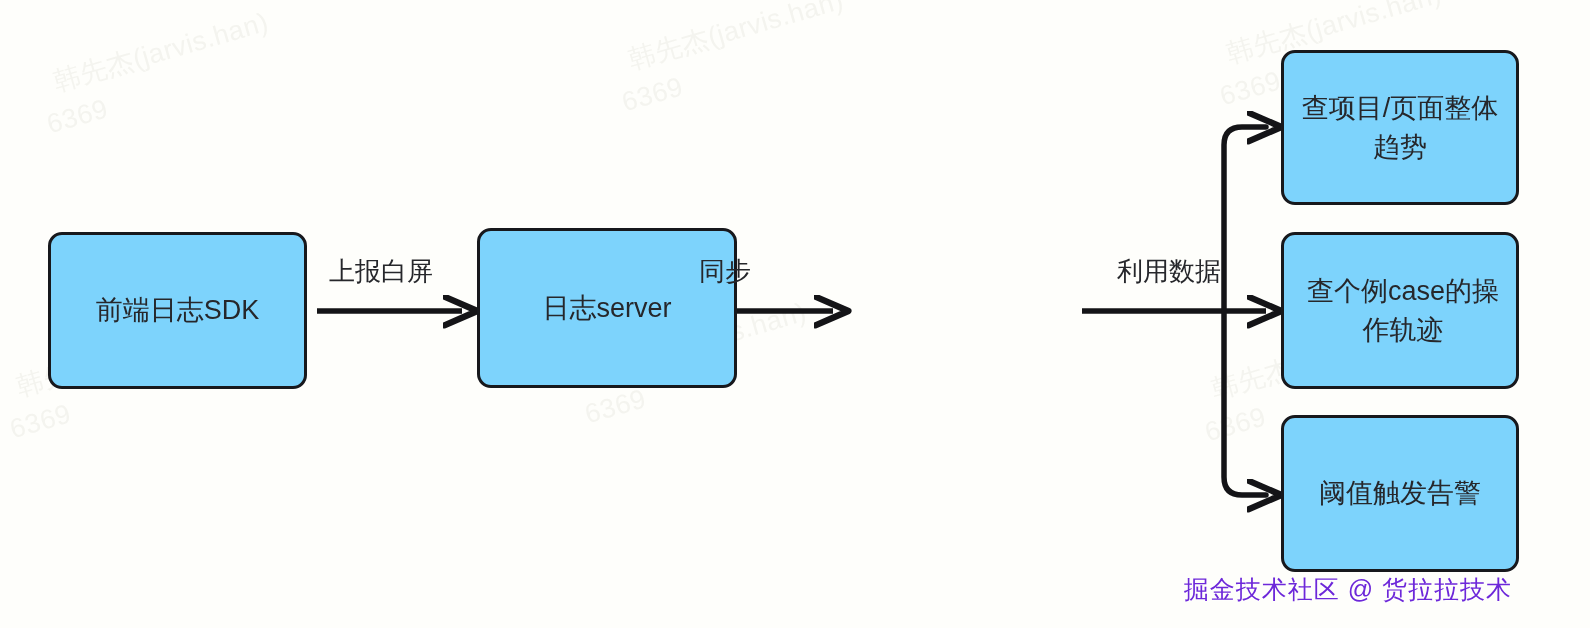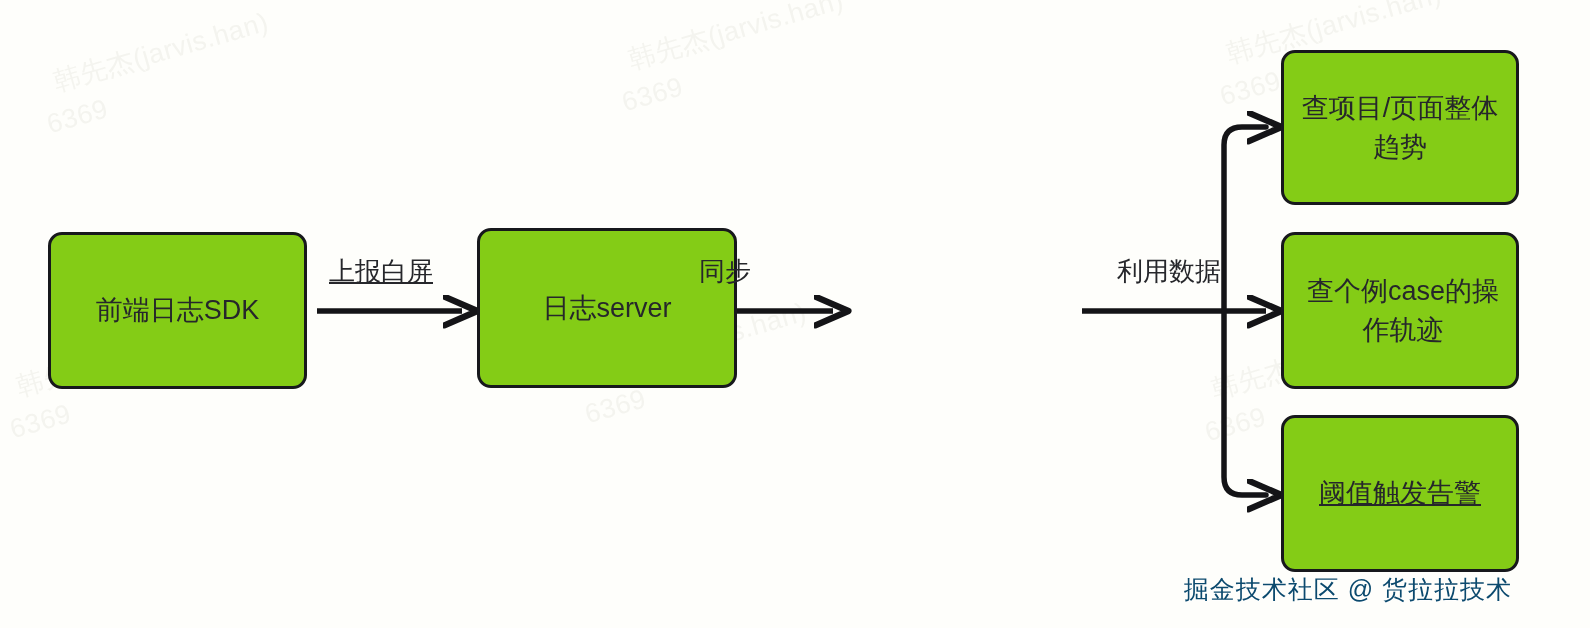"查项目/页面整体" .node { background: #84cc16 -> #7dd3fc }
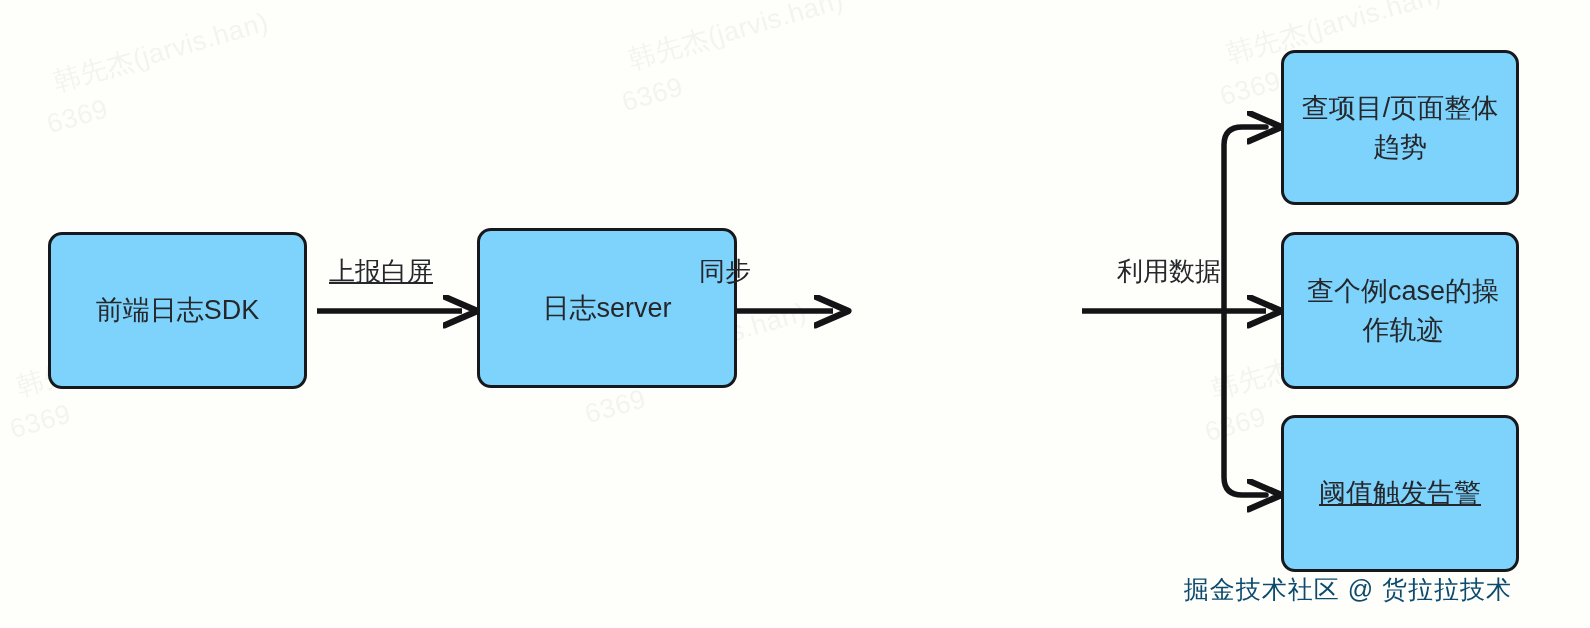"上报白屏" div.edge-label { text-decoration: underline -> none }
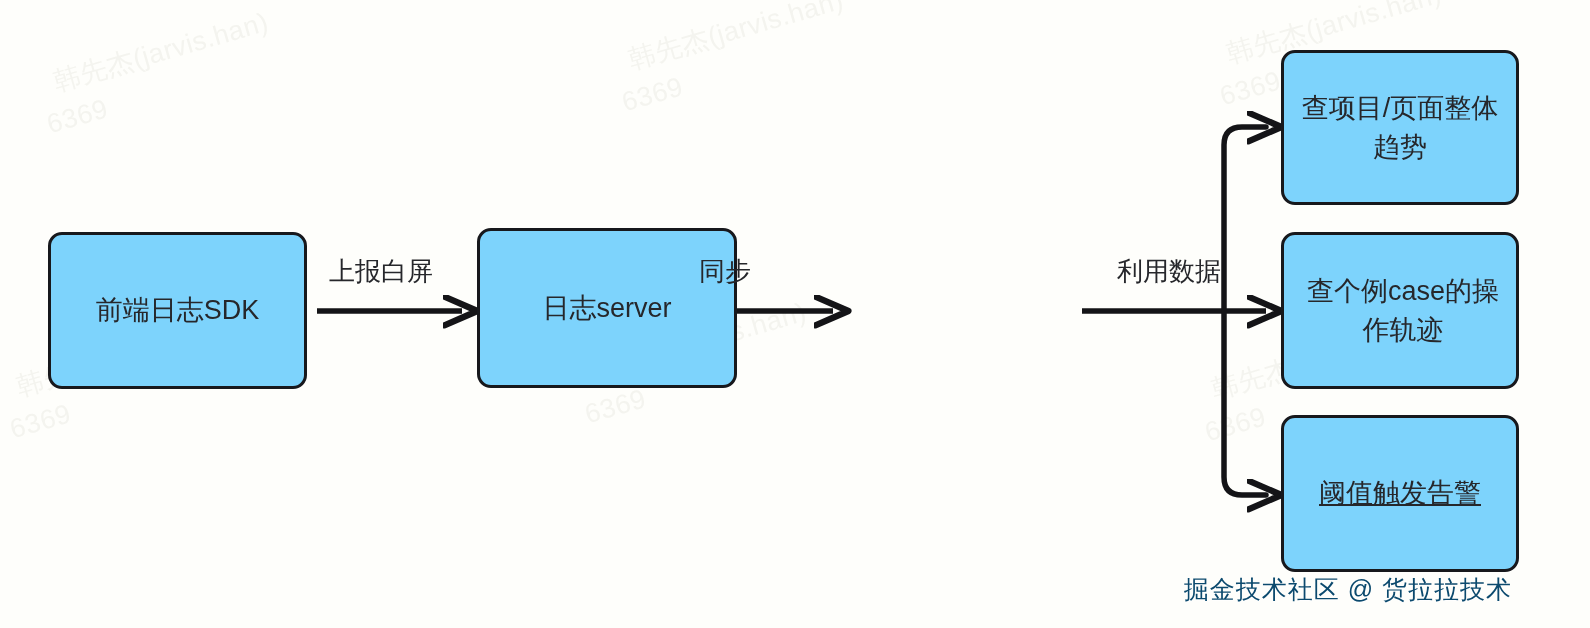"阈值触发告警" div.node { text-decoration: underline -> none }
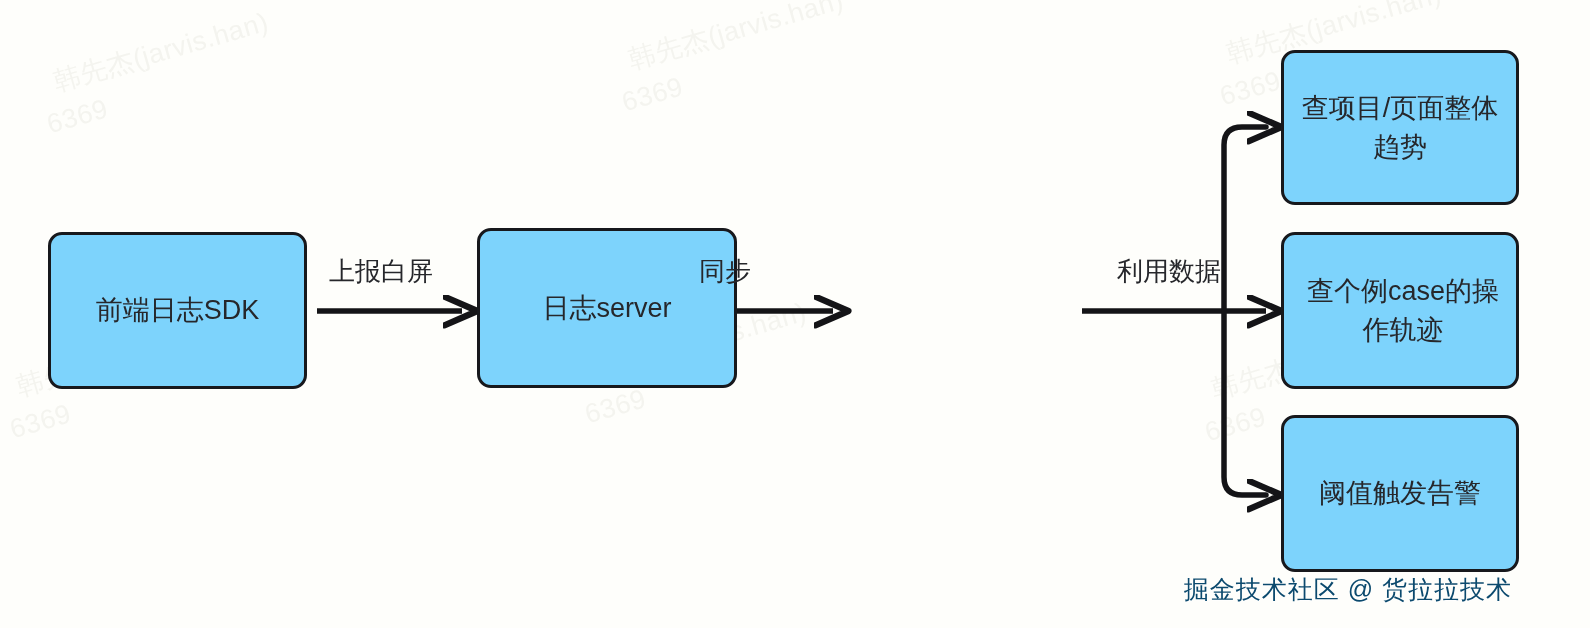"掘金技术社区 @ 货拉拉技术" .credit { color: #0c4a6e -> #6d28d9 }
